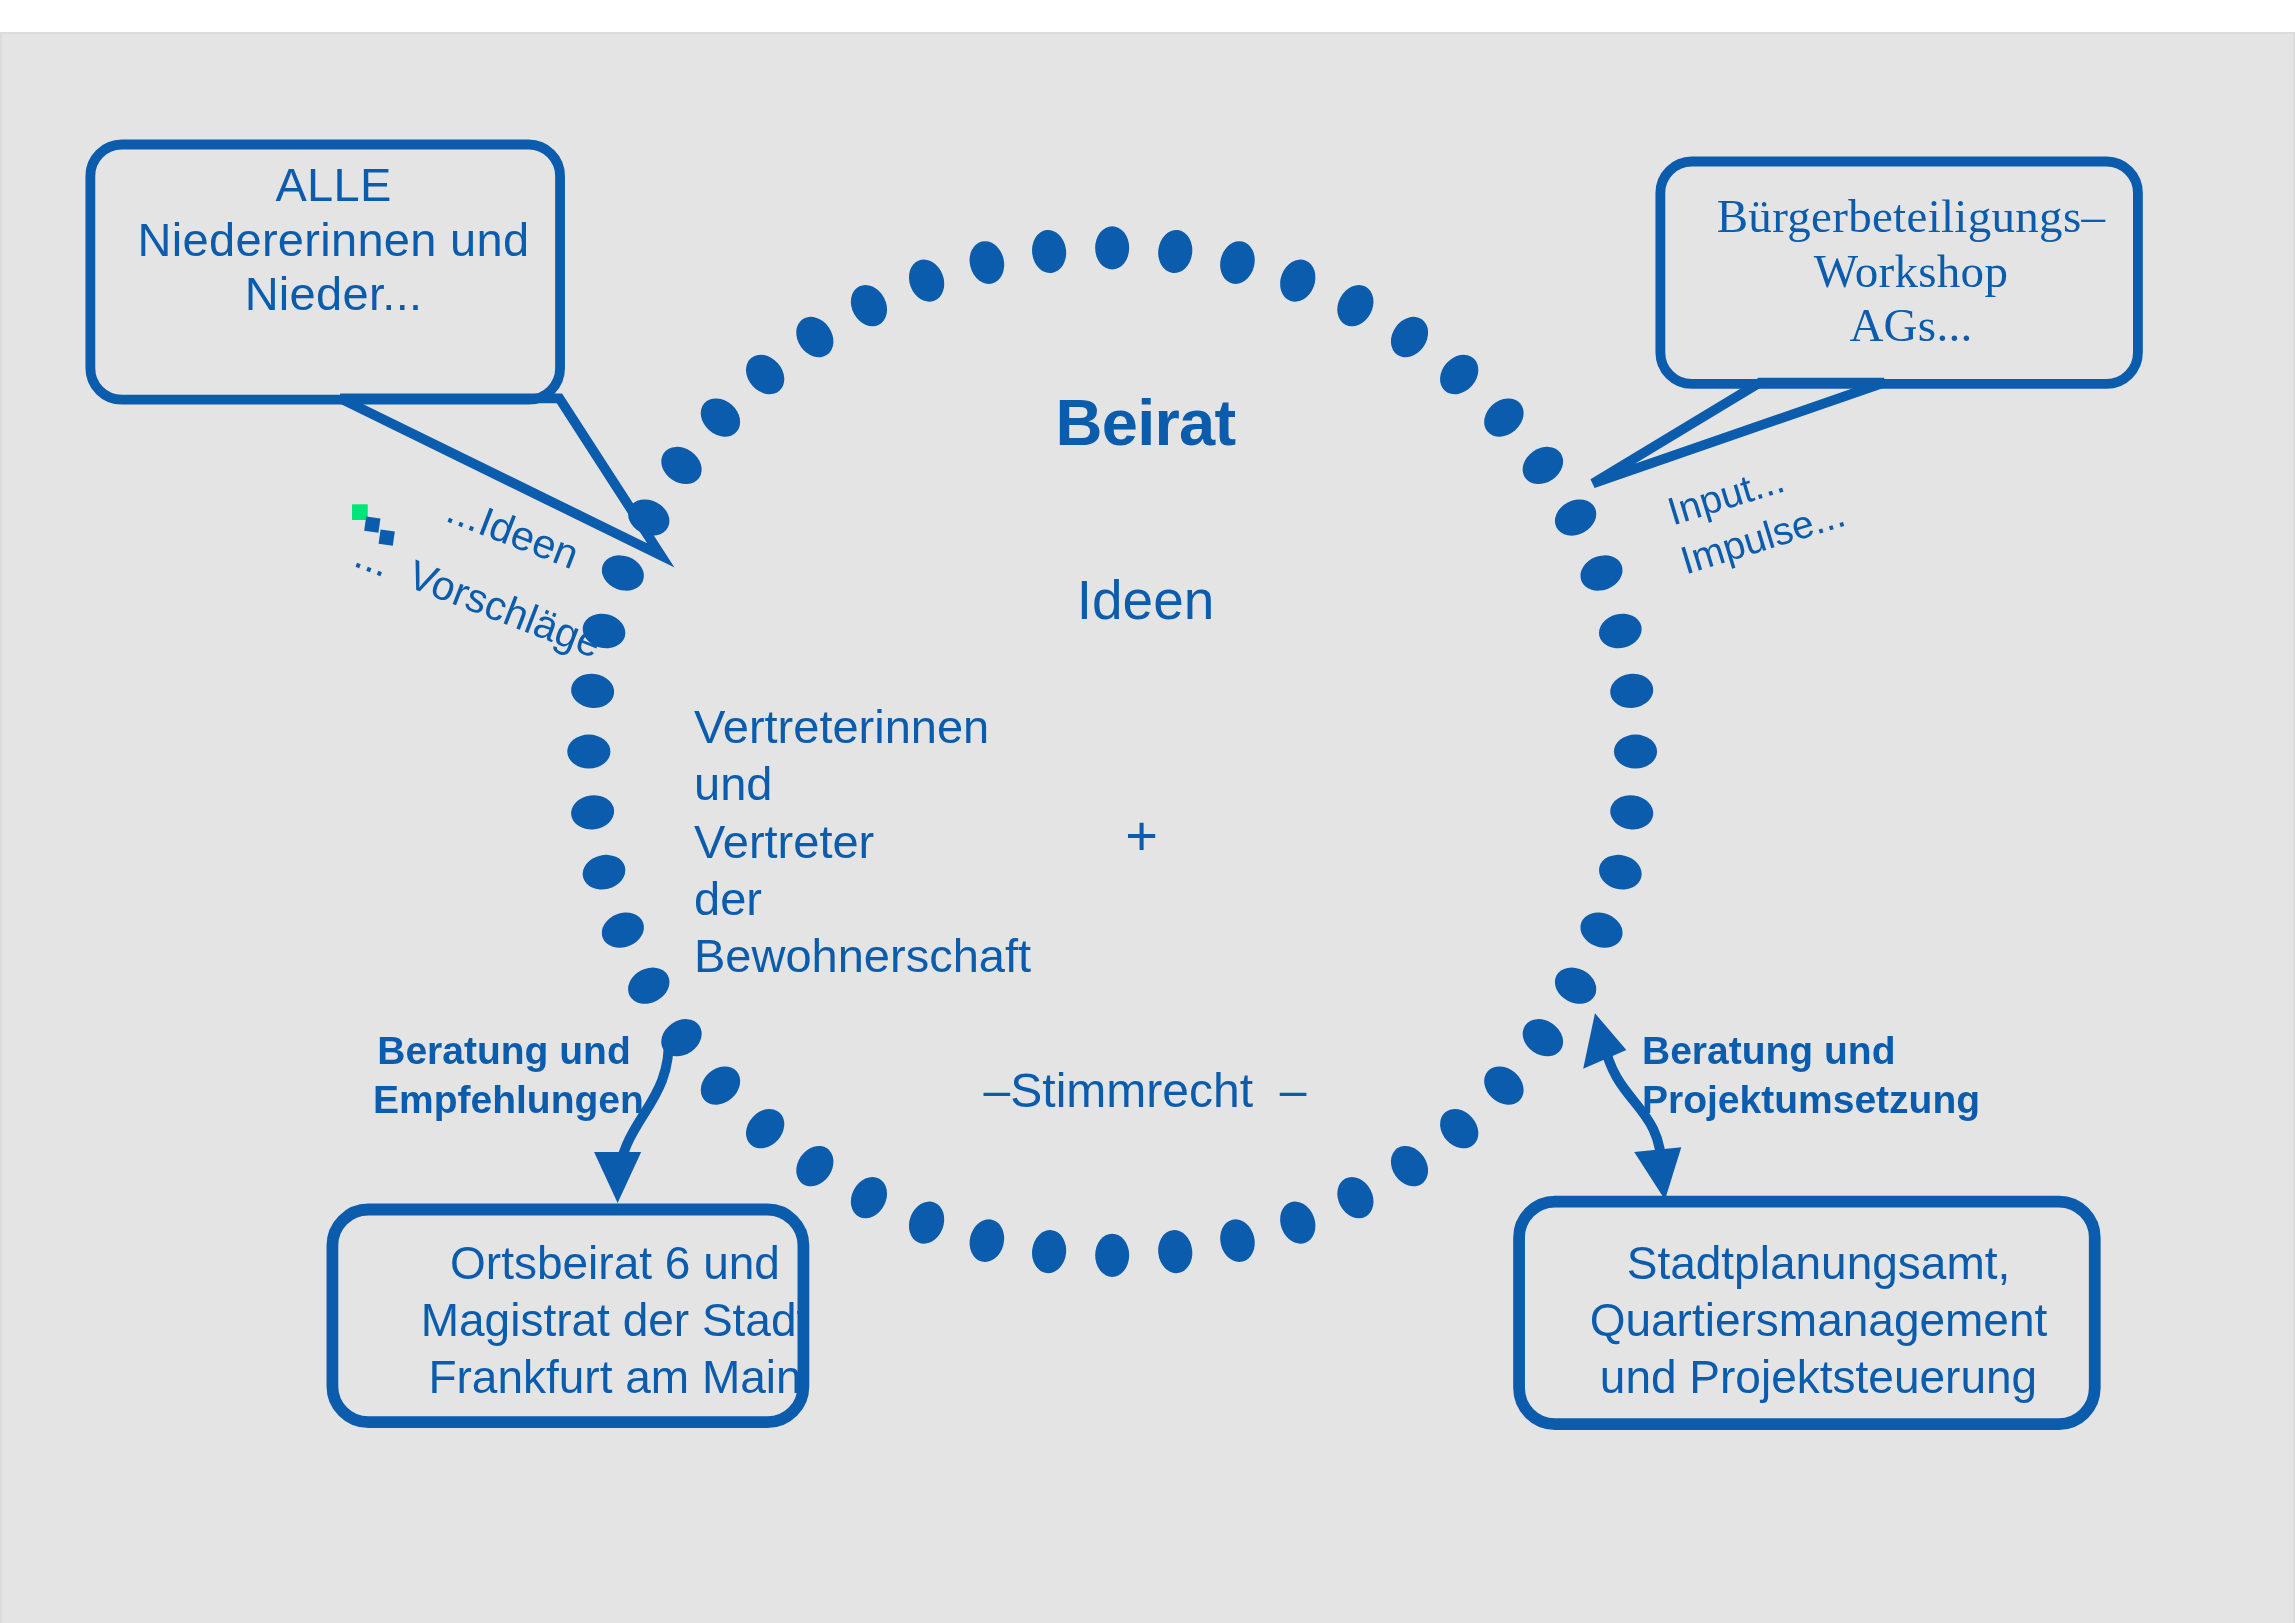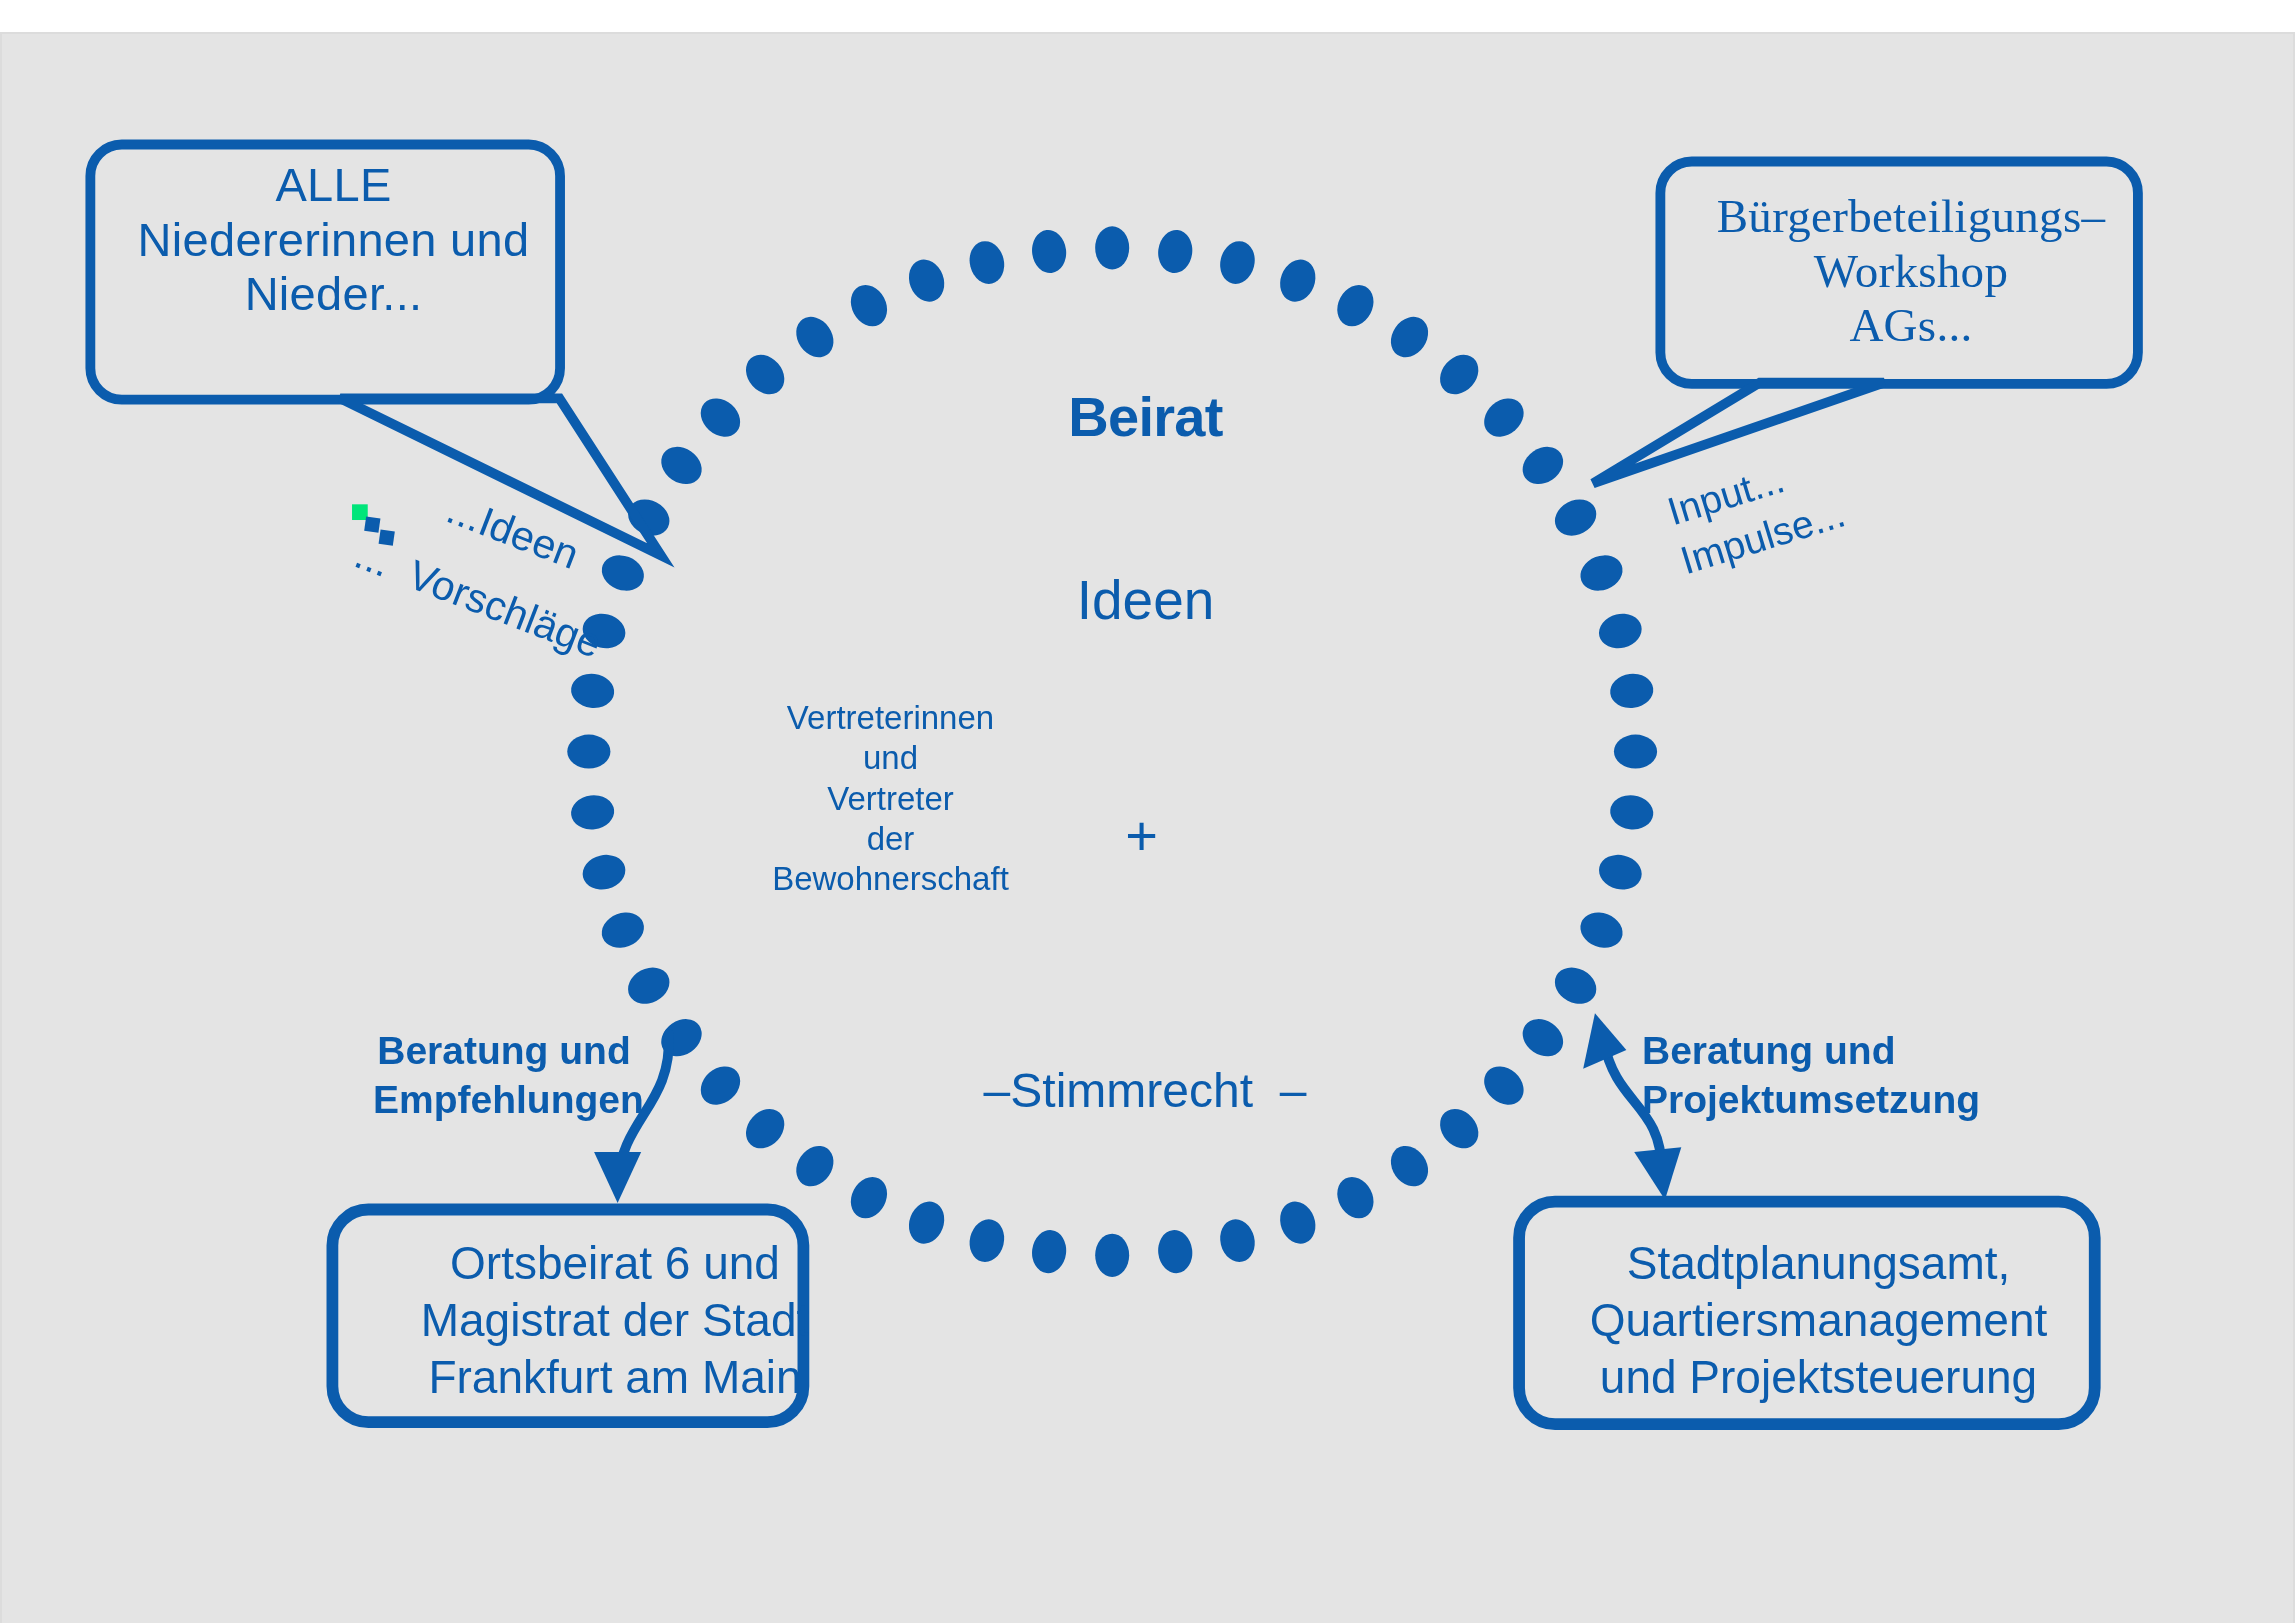"Beirat" #core-title { font-size: 56px -> 65px }
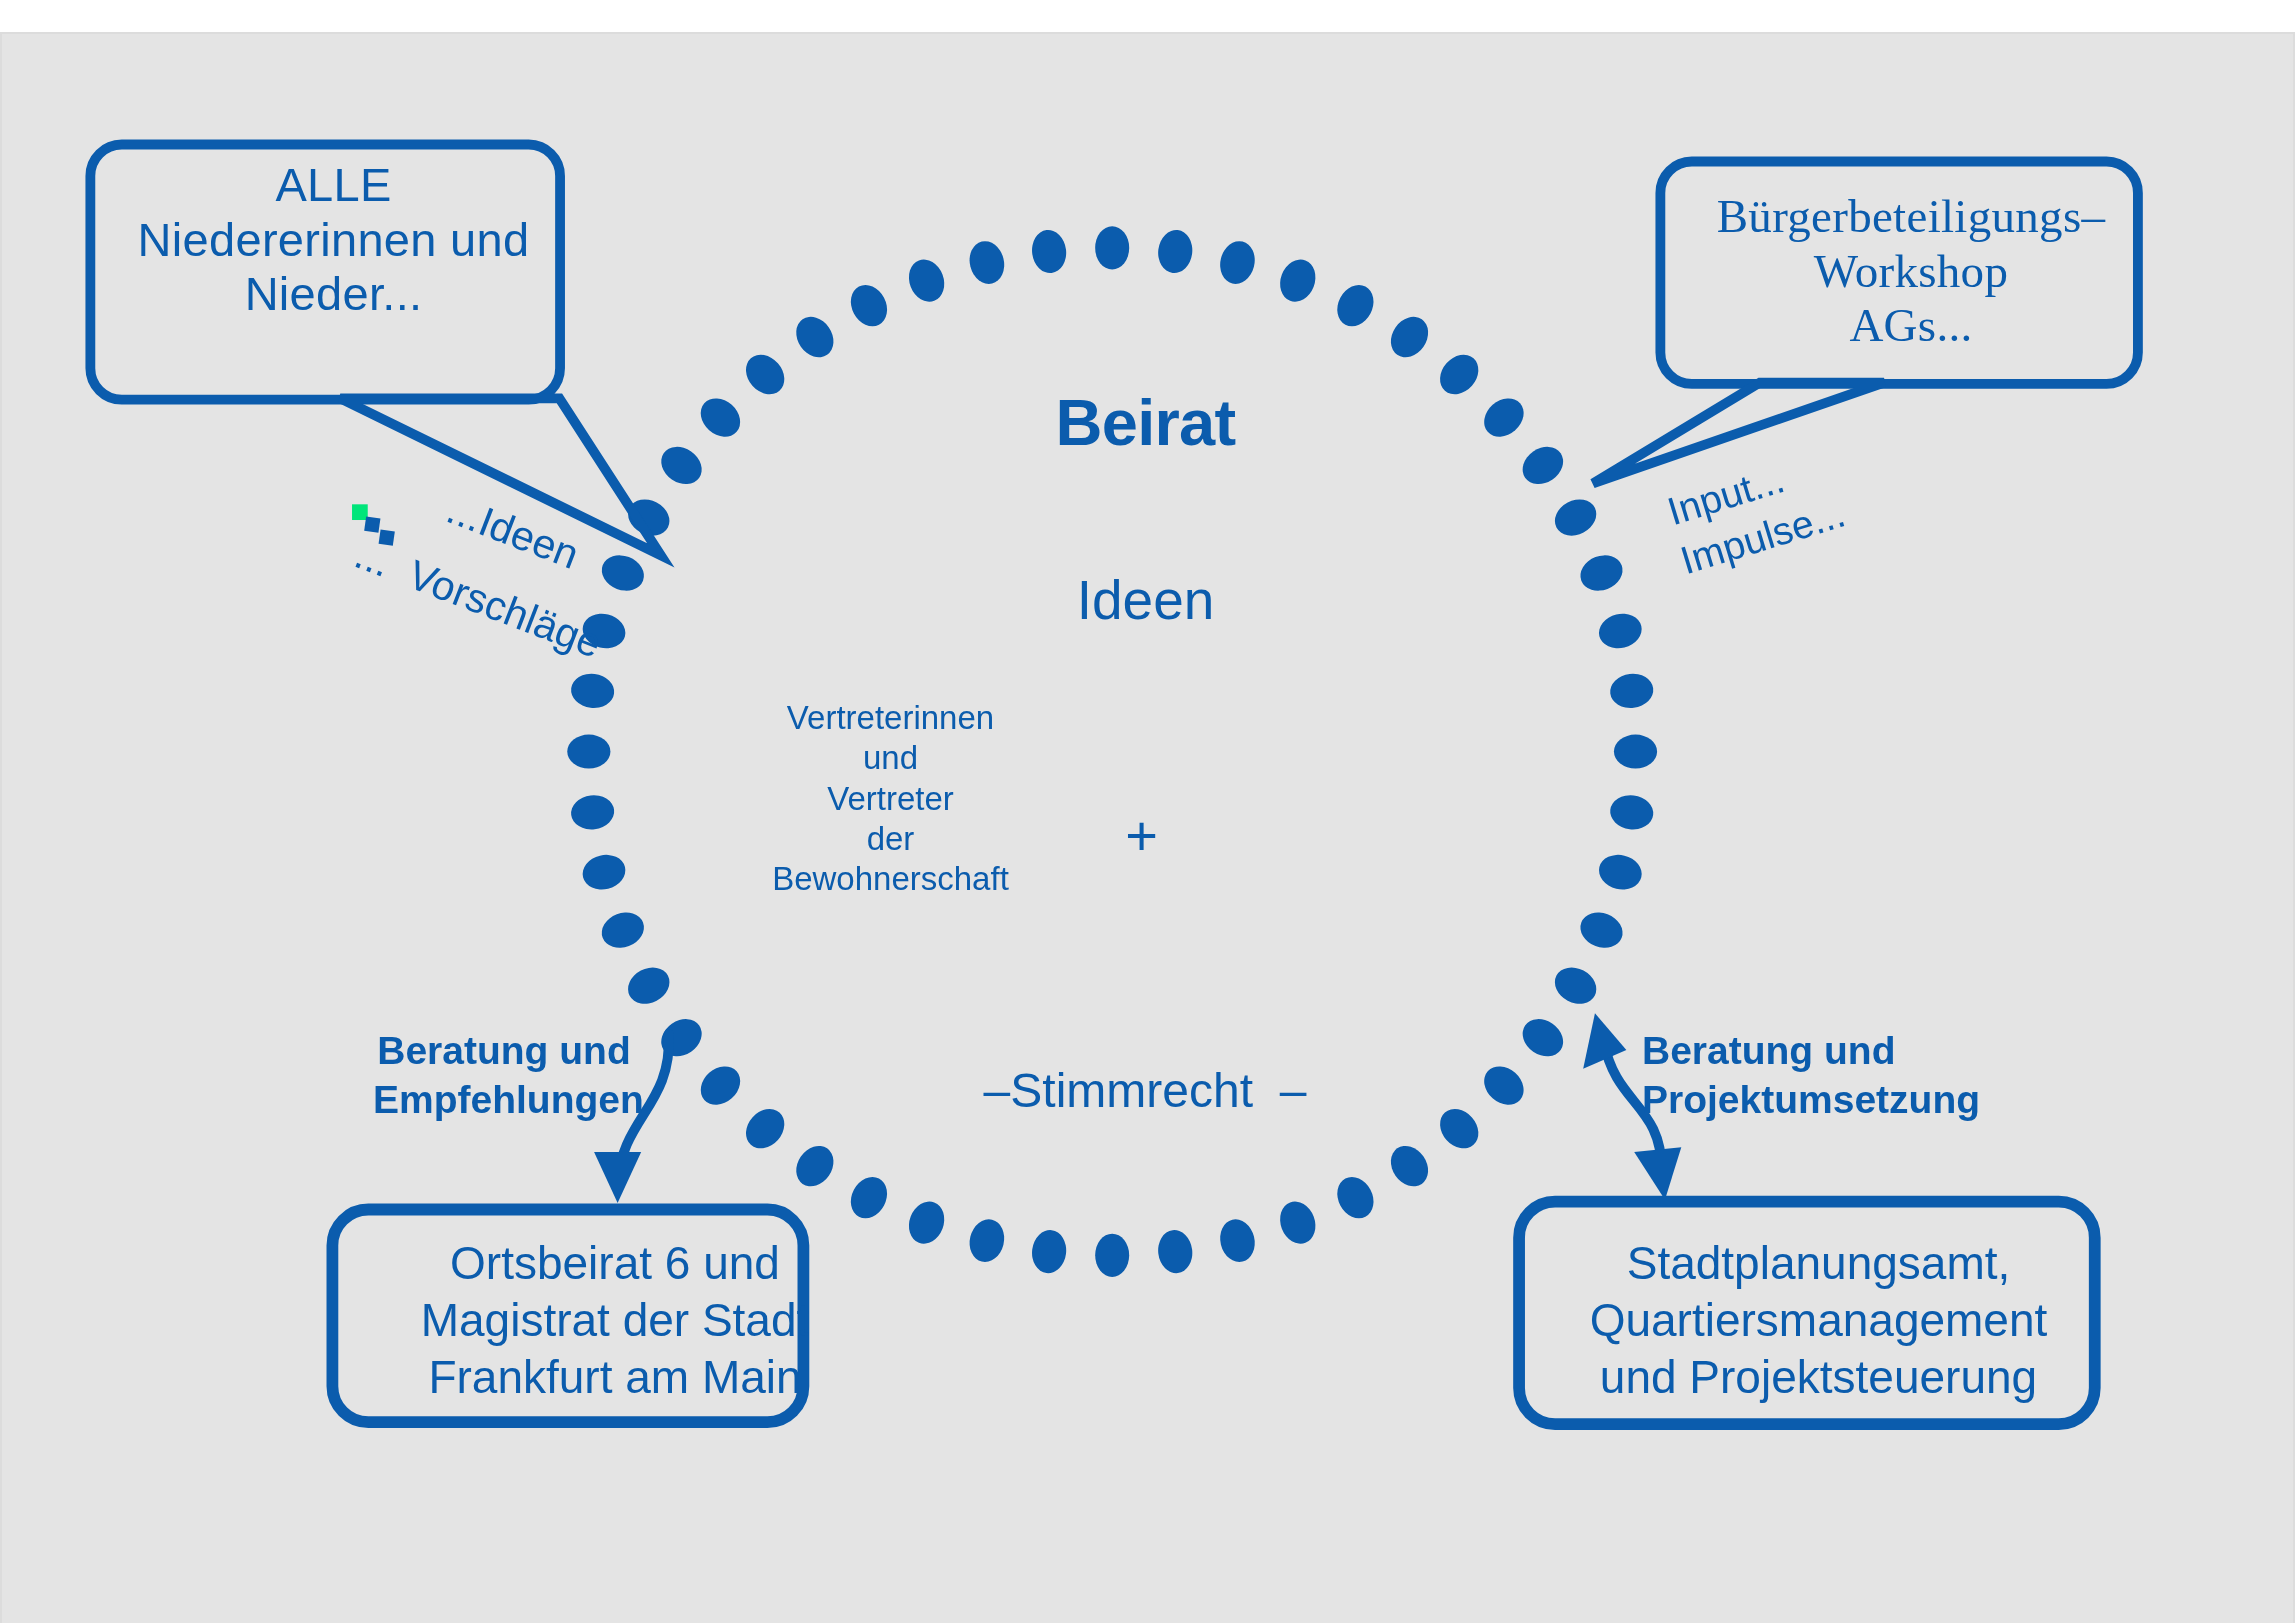"Vertreterinnen" .col { font-size: 33px -> 47px; text-align: center -> none }
